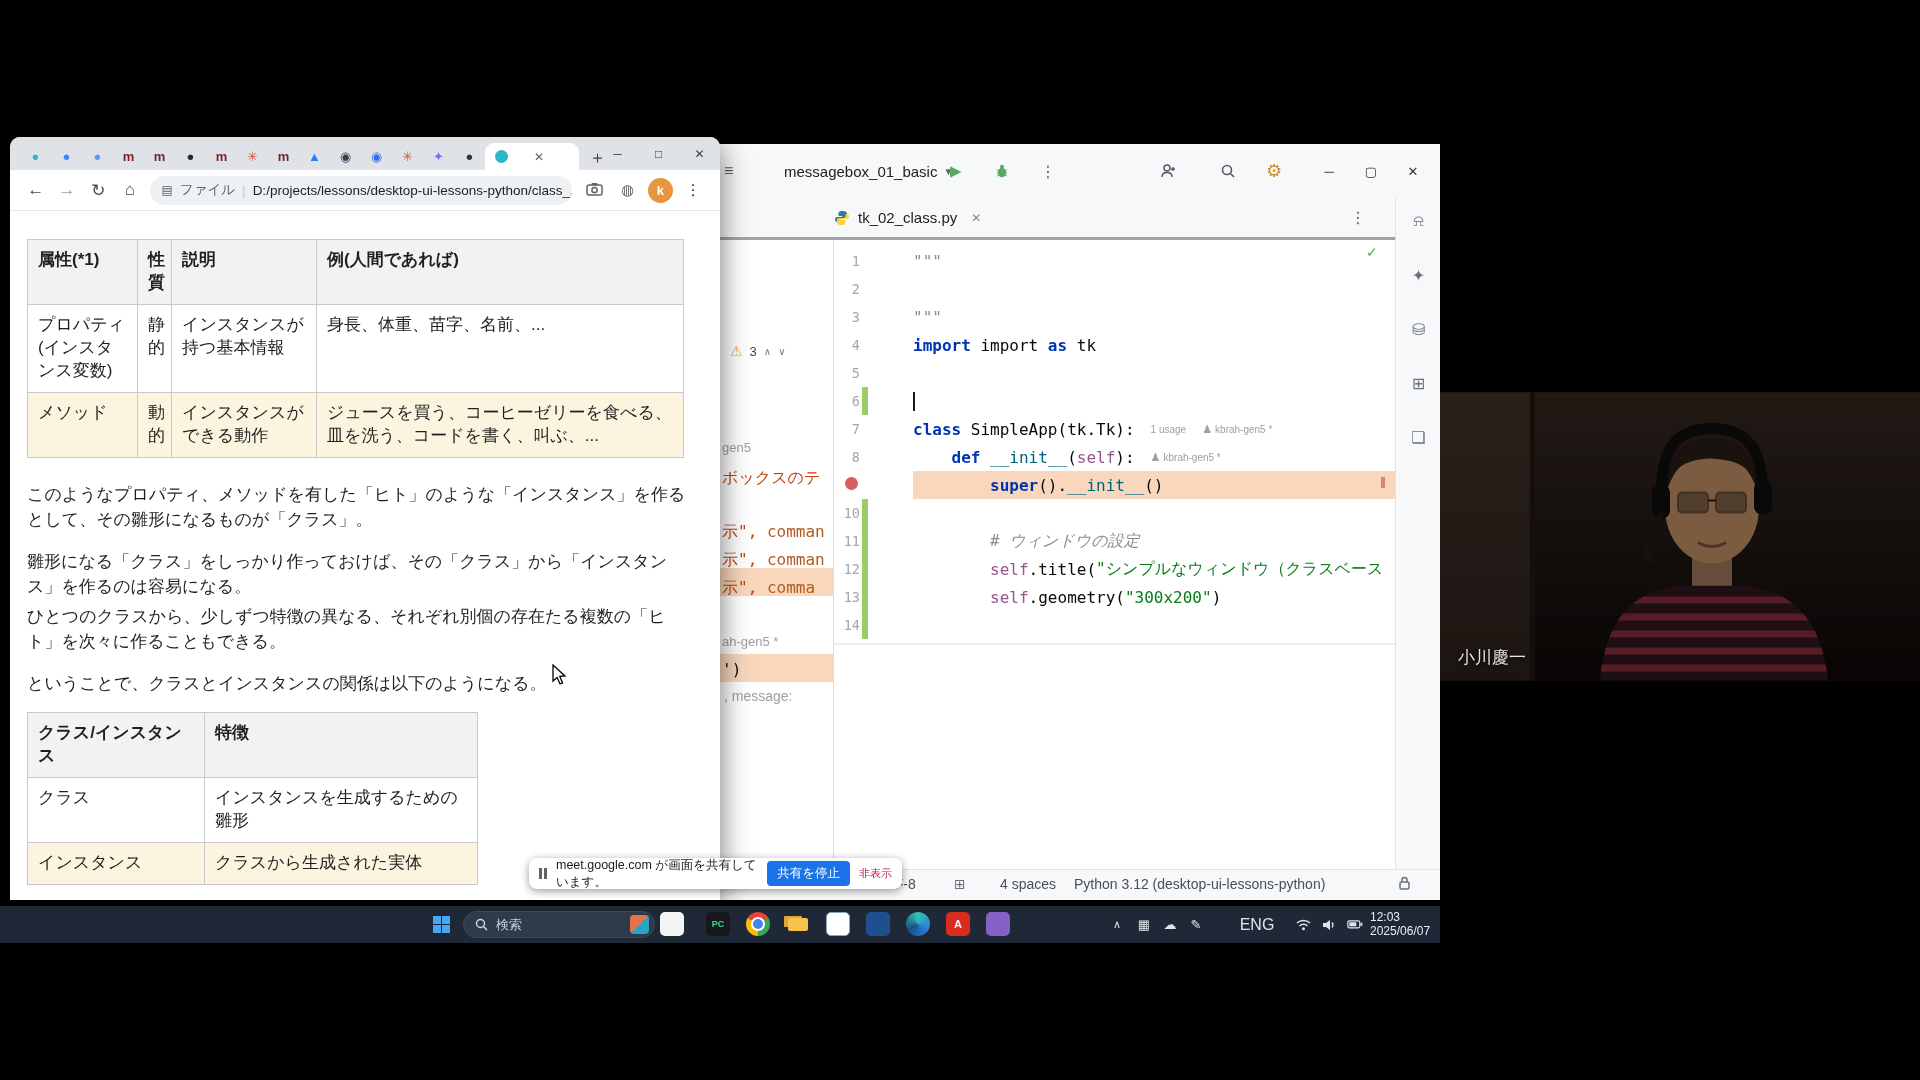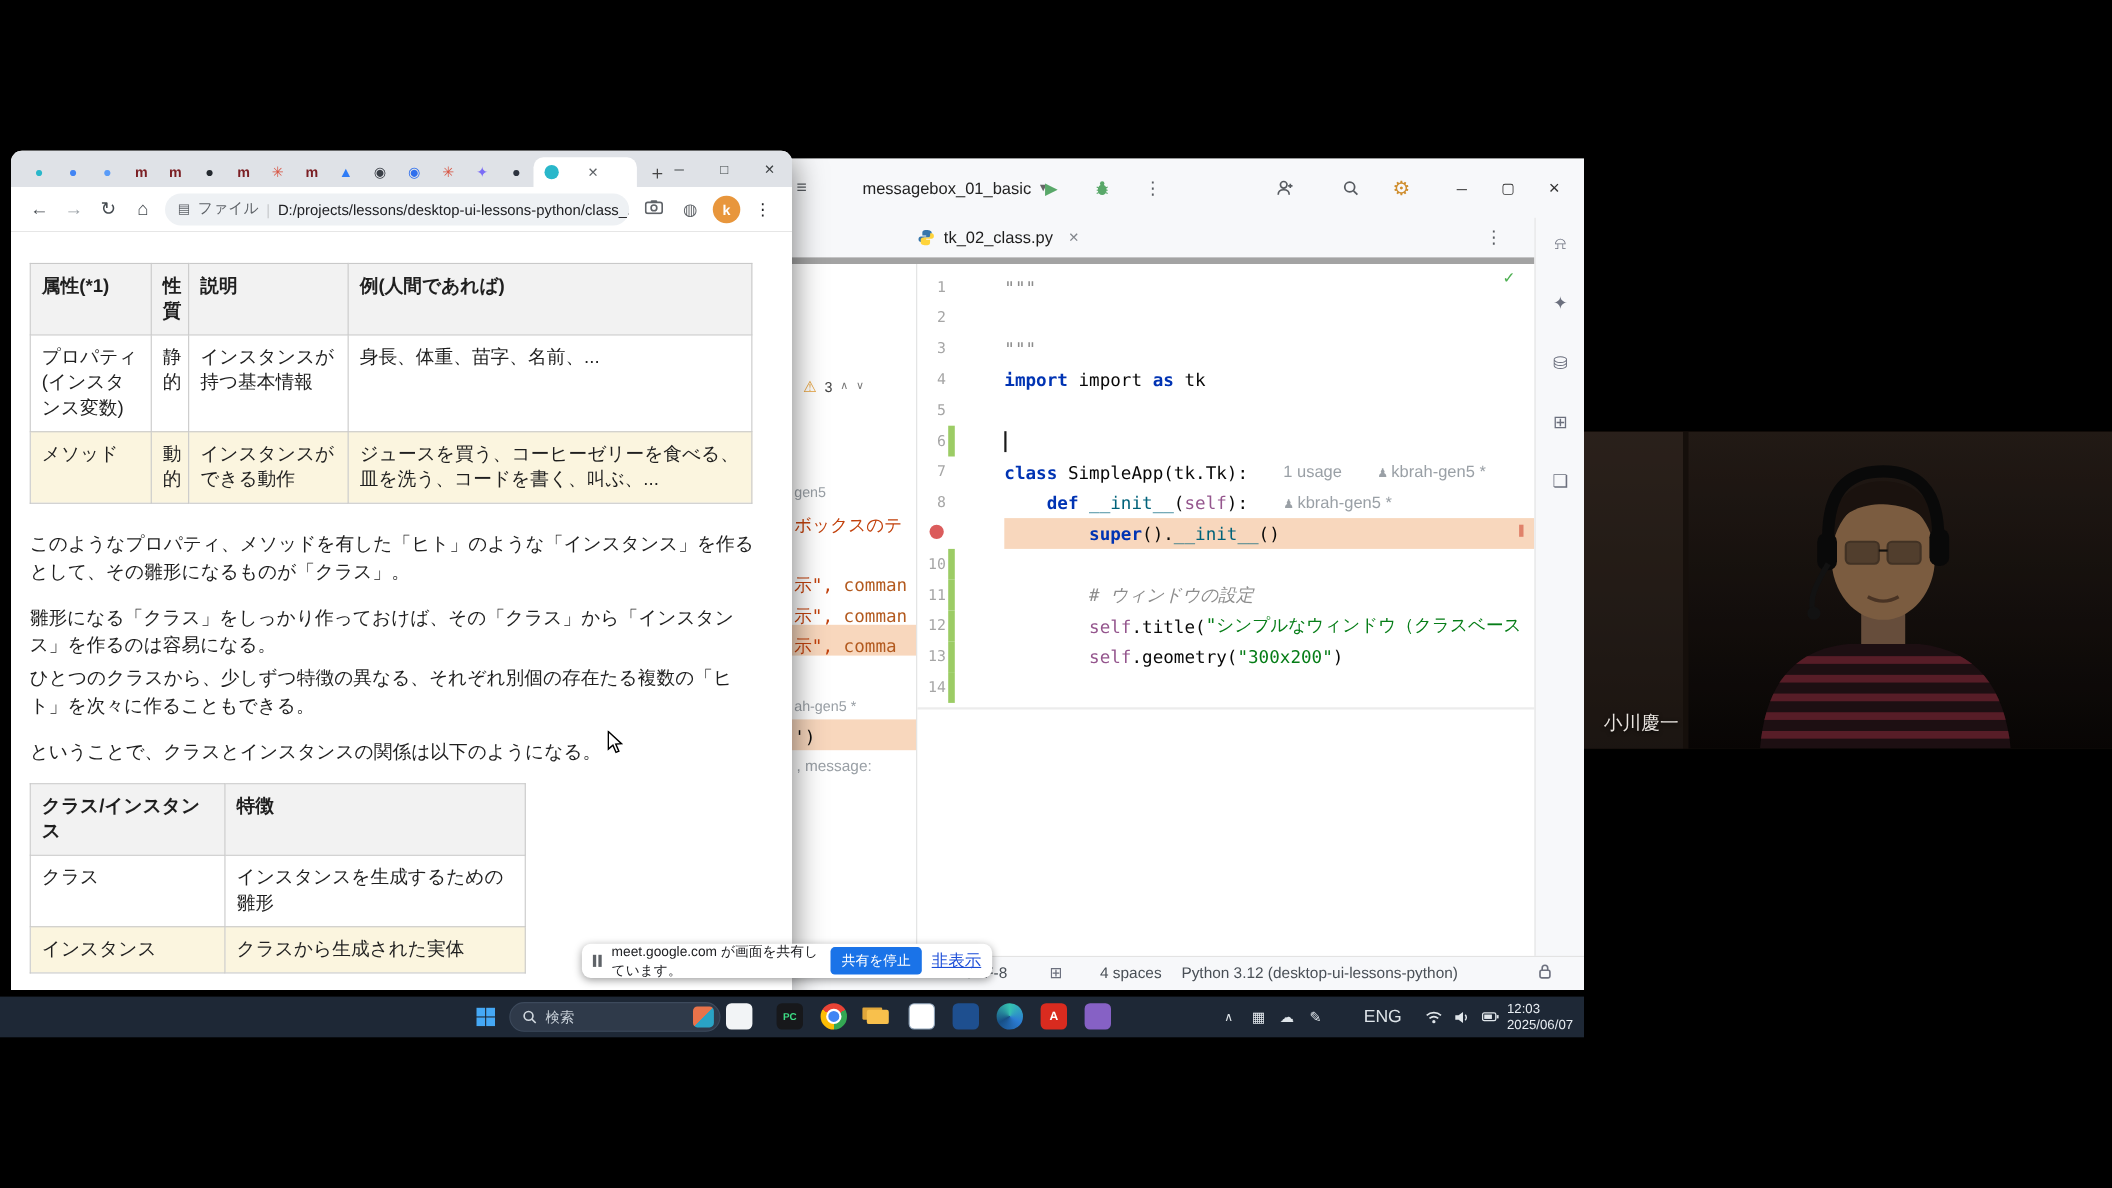"tk_02_class.py" #pc-tabbar { border-bottom: 6px solid #a3a3a3 -> 3px solid #a3a3a3 }
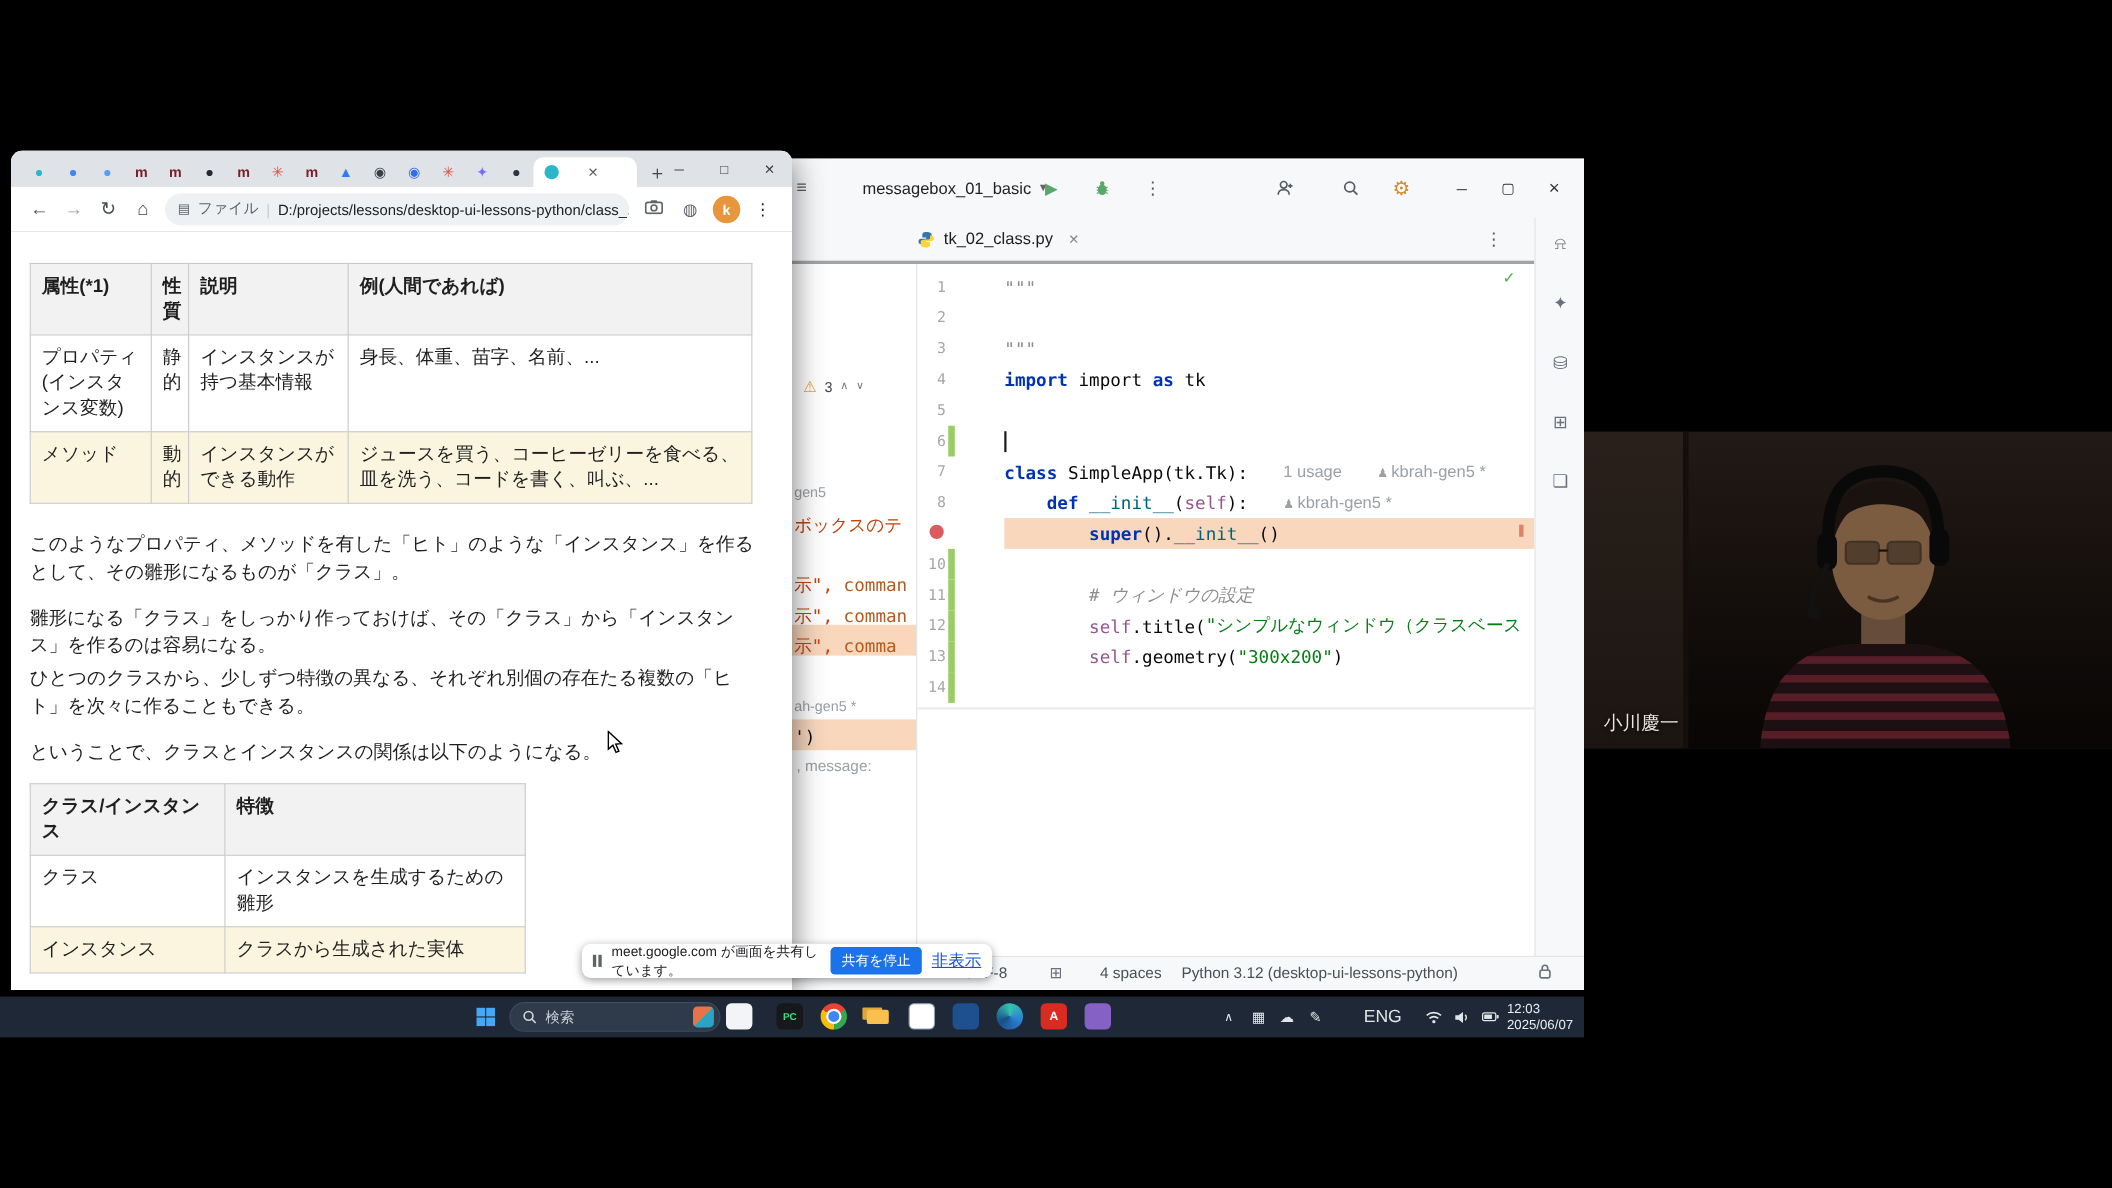"1 usage" .inlay { font-size: 15px -> 10px; margin-left: 32px -> 16px }
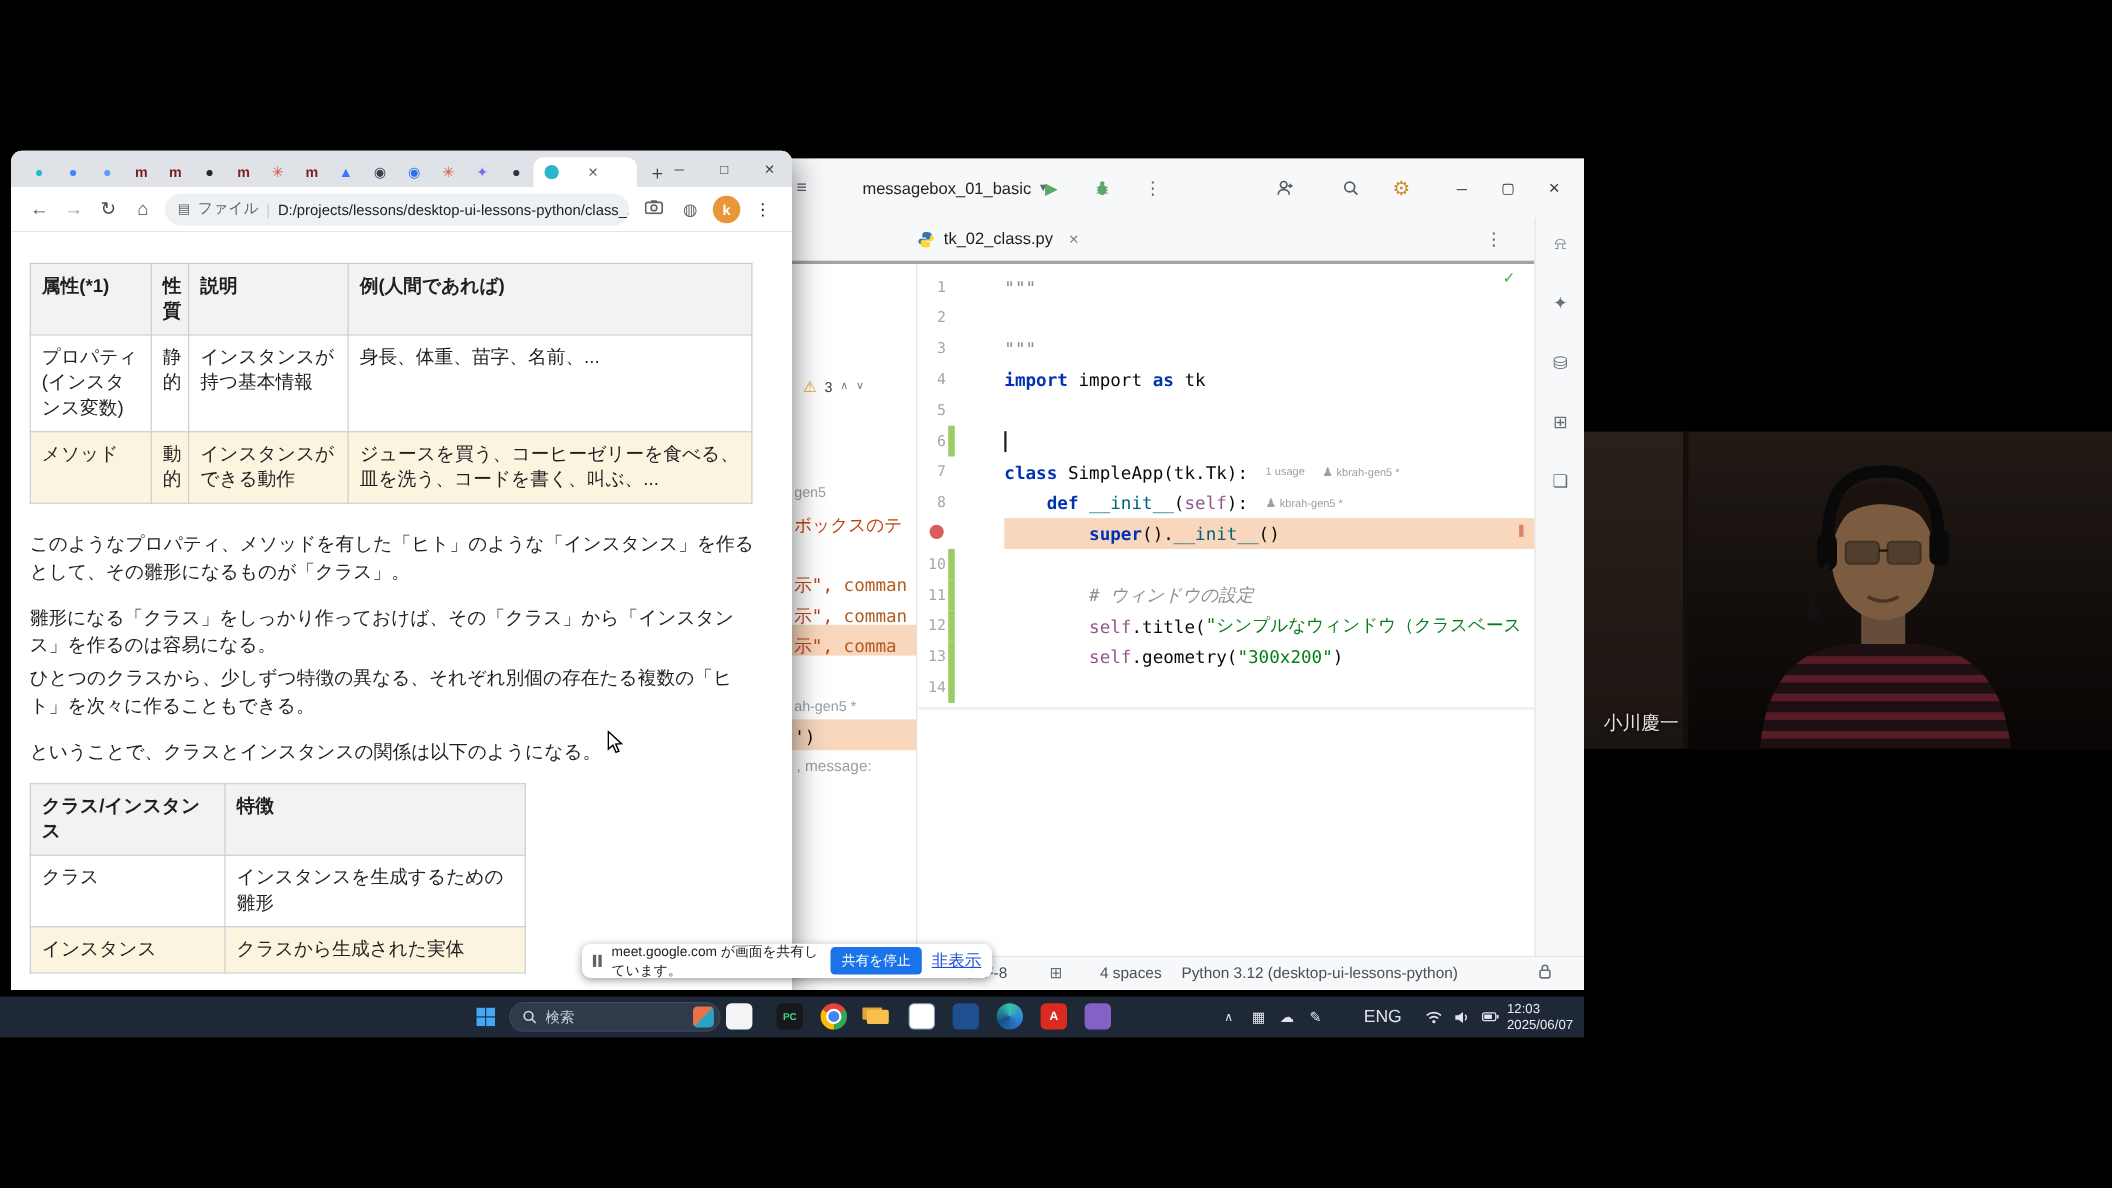"非表示" #hide-link { color: #1d4ed8 -> #be185d; font-size: 15px -> 11px; text-decoration: underline -> none }
